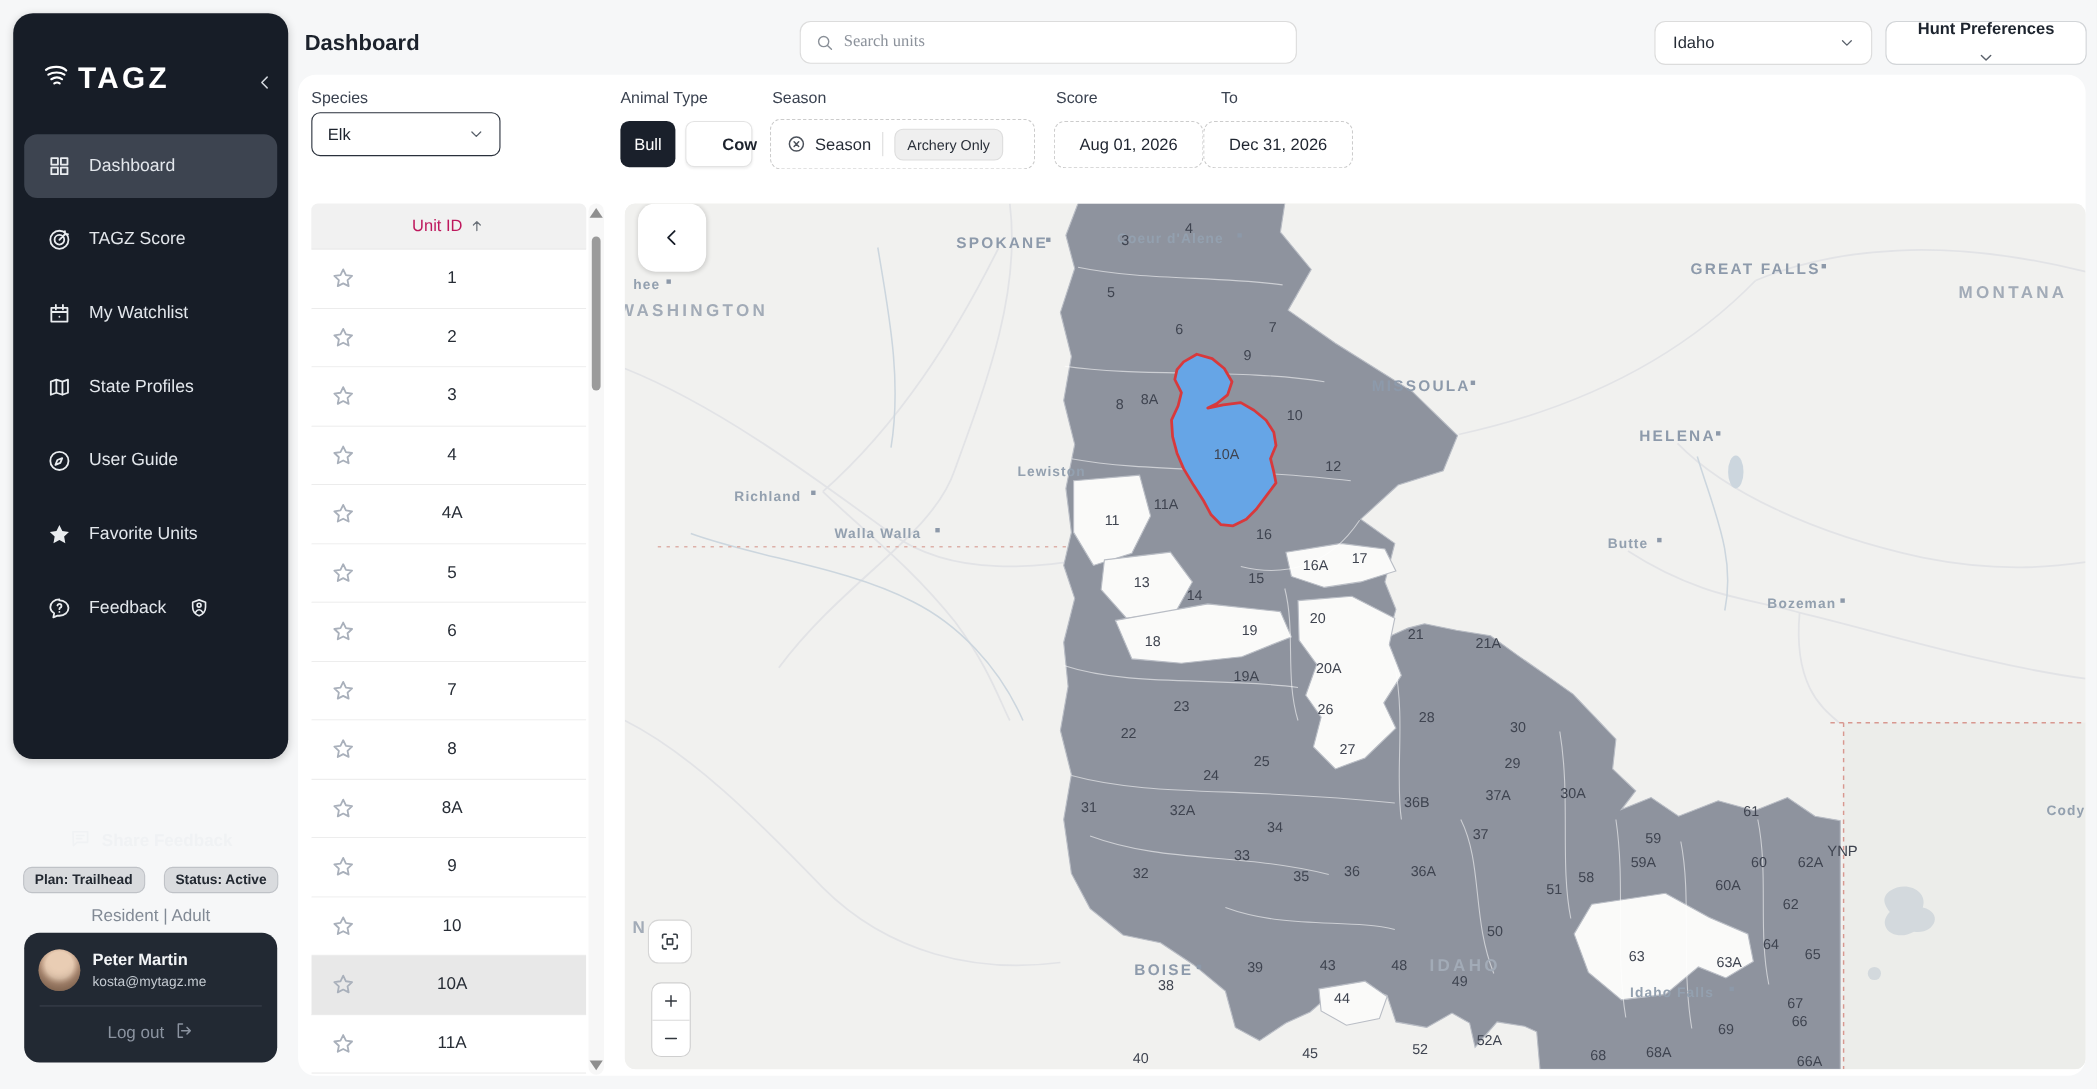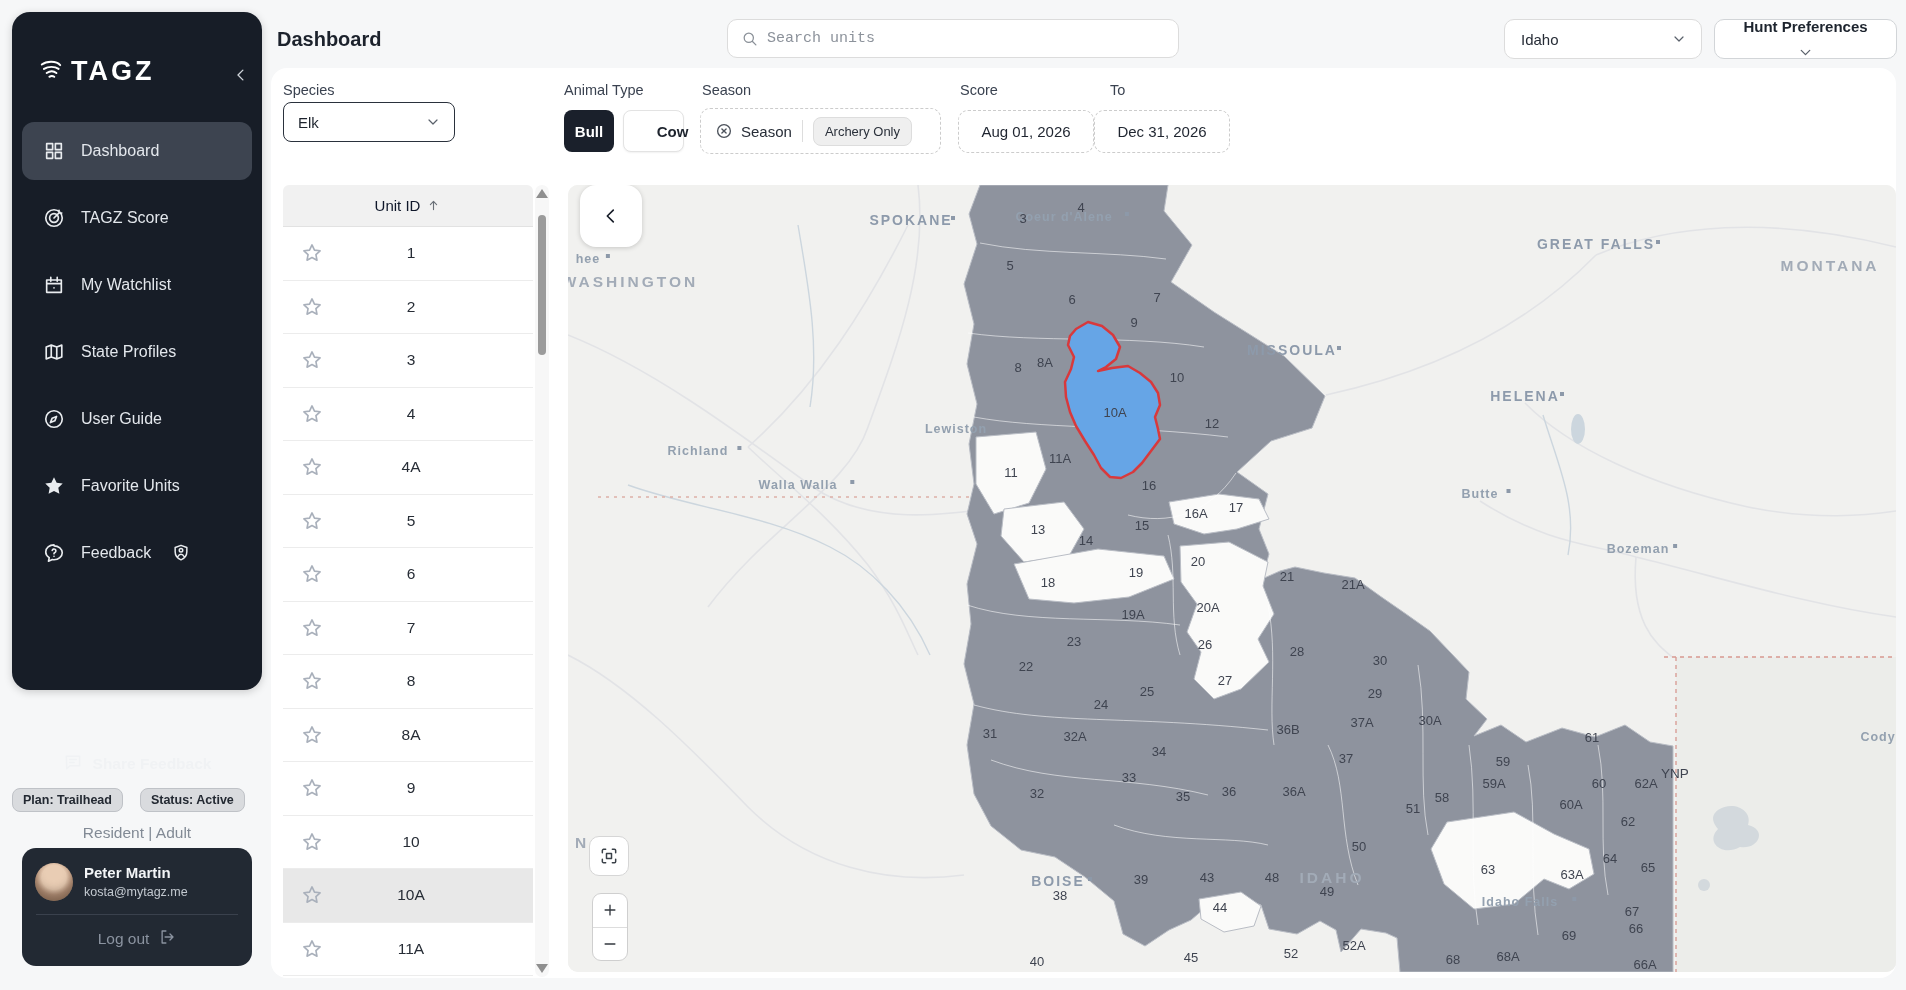"Search units" .search-box input { font-family: Liberation Mono, monospace -> Liberation Serif, serif }
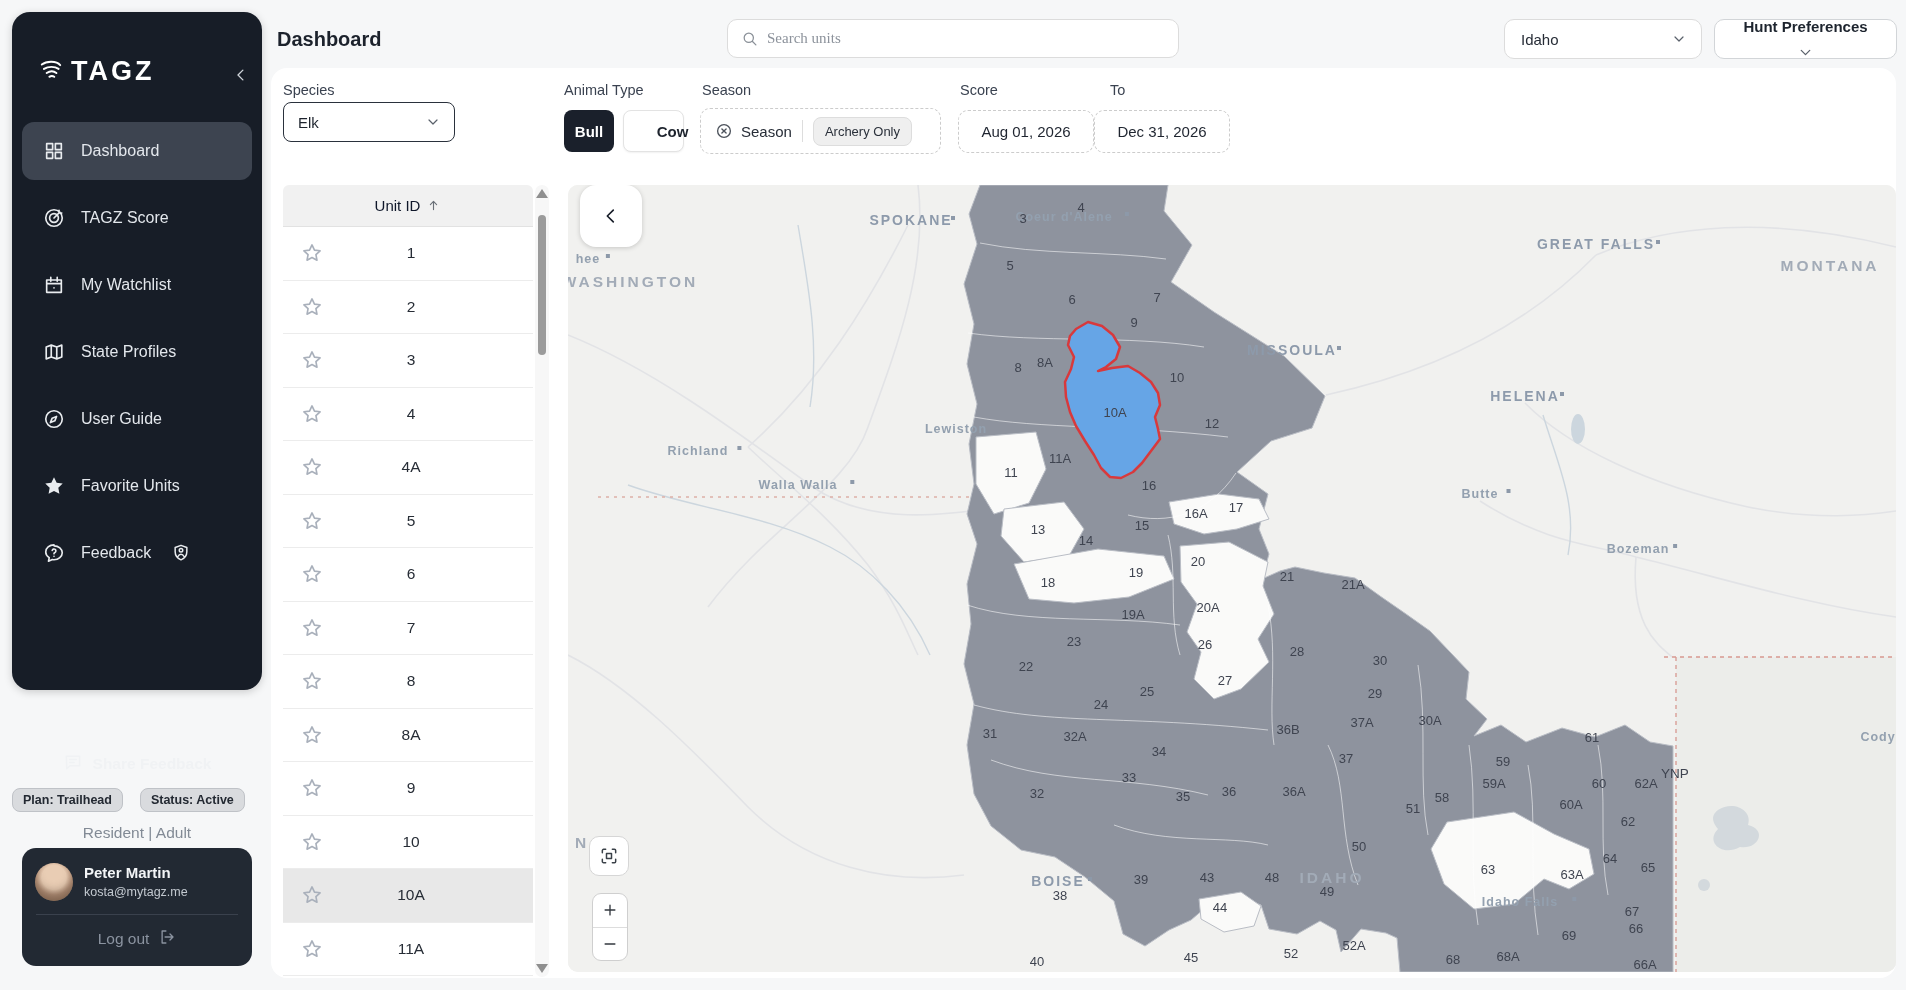"Bull" .seg-on { font-weight: 700 -> 400 }
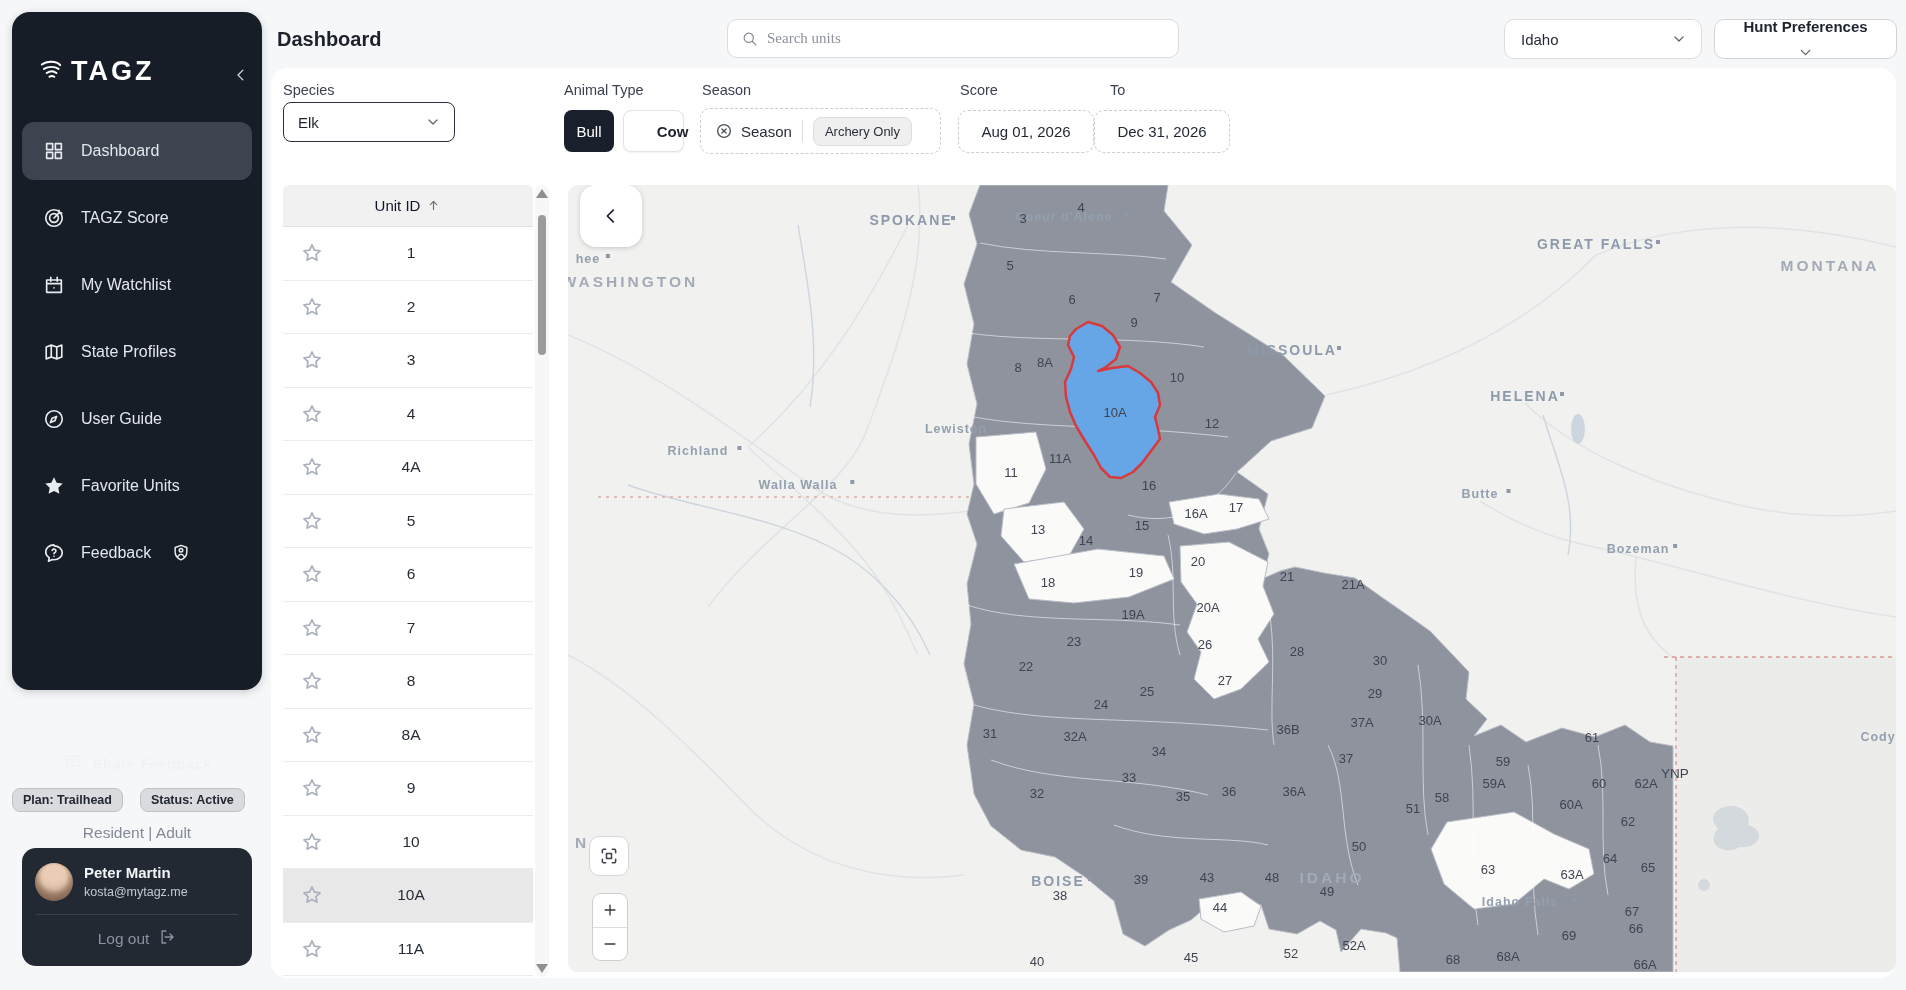"Unit ID" .unit-header { color: #0f172a -> #be185d }
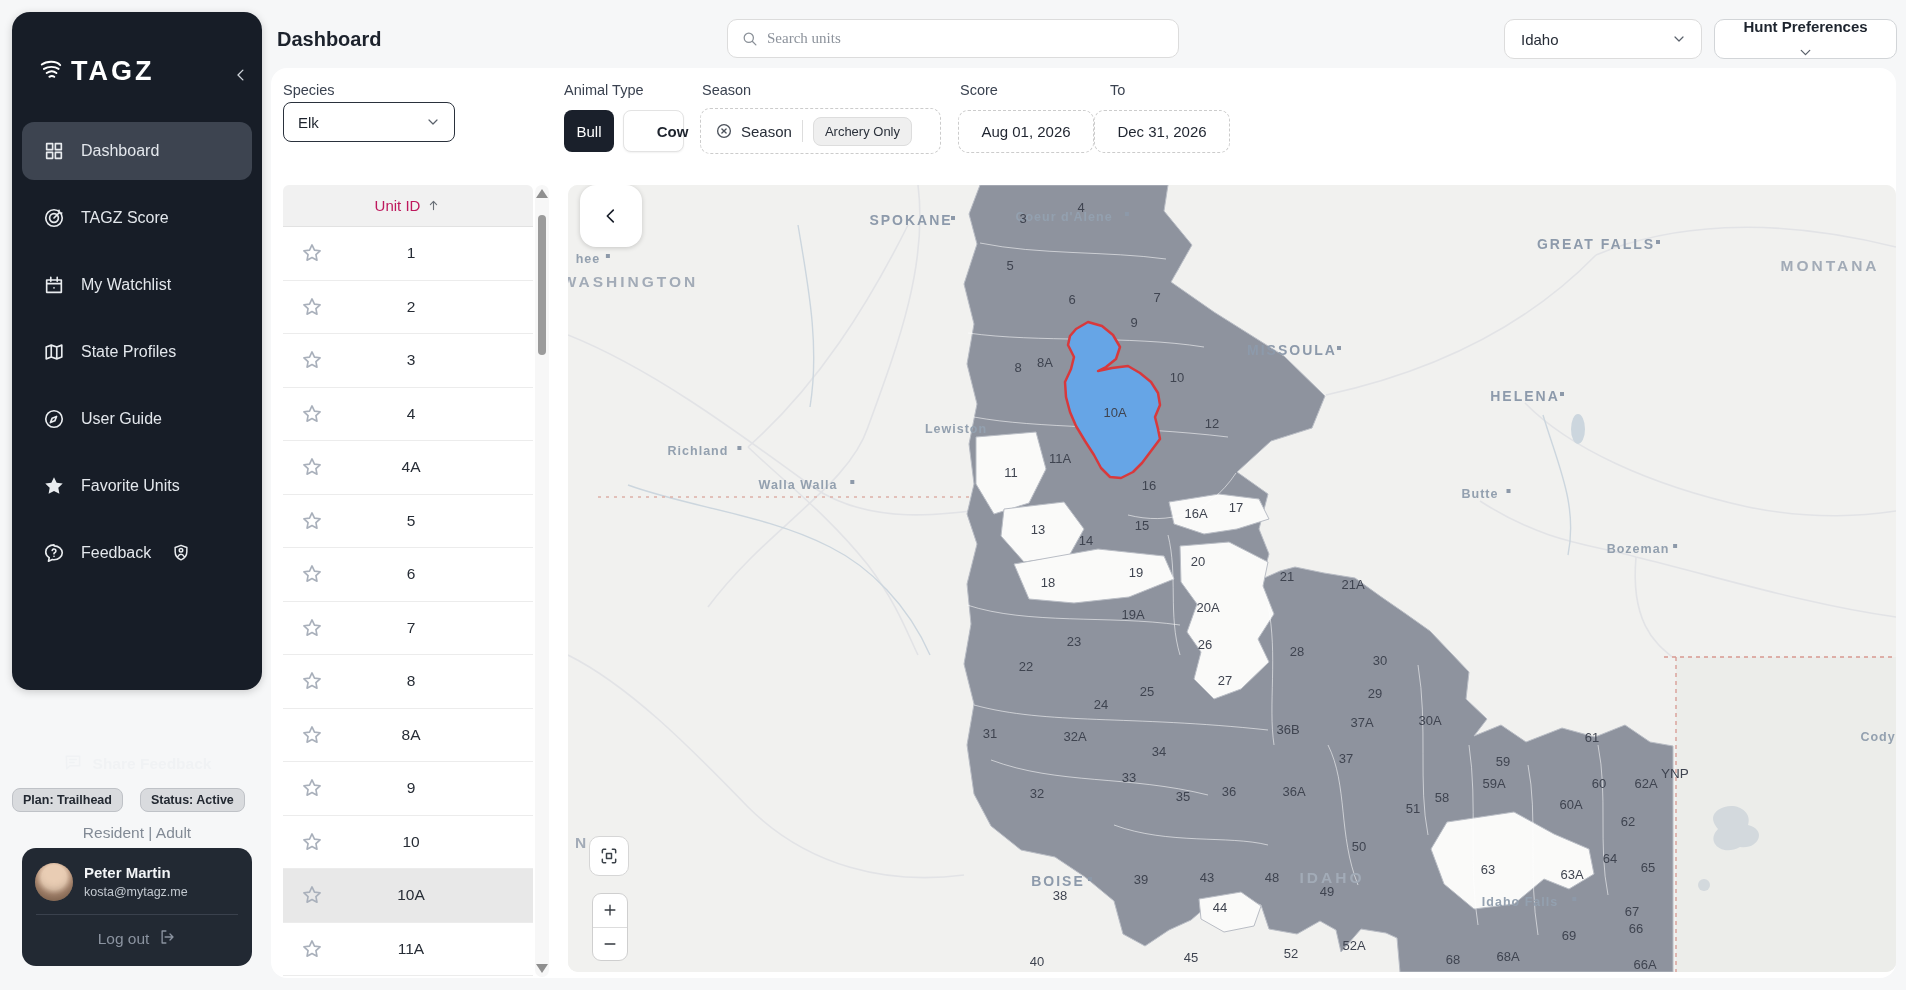"Plan: Trailhead" .badge-row { justify-content: flex-start -> center }
